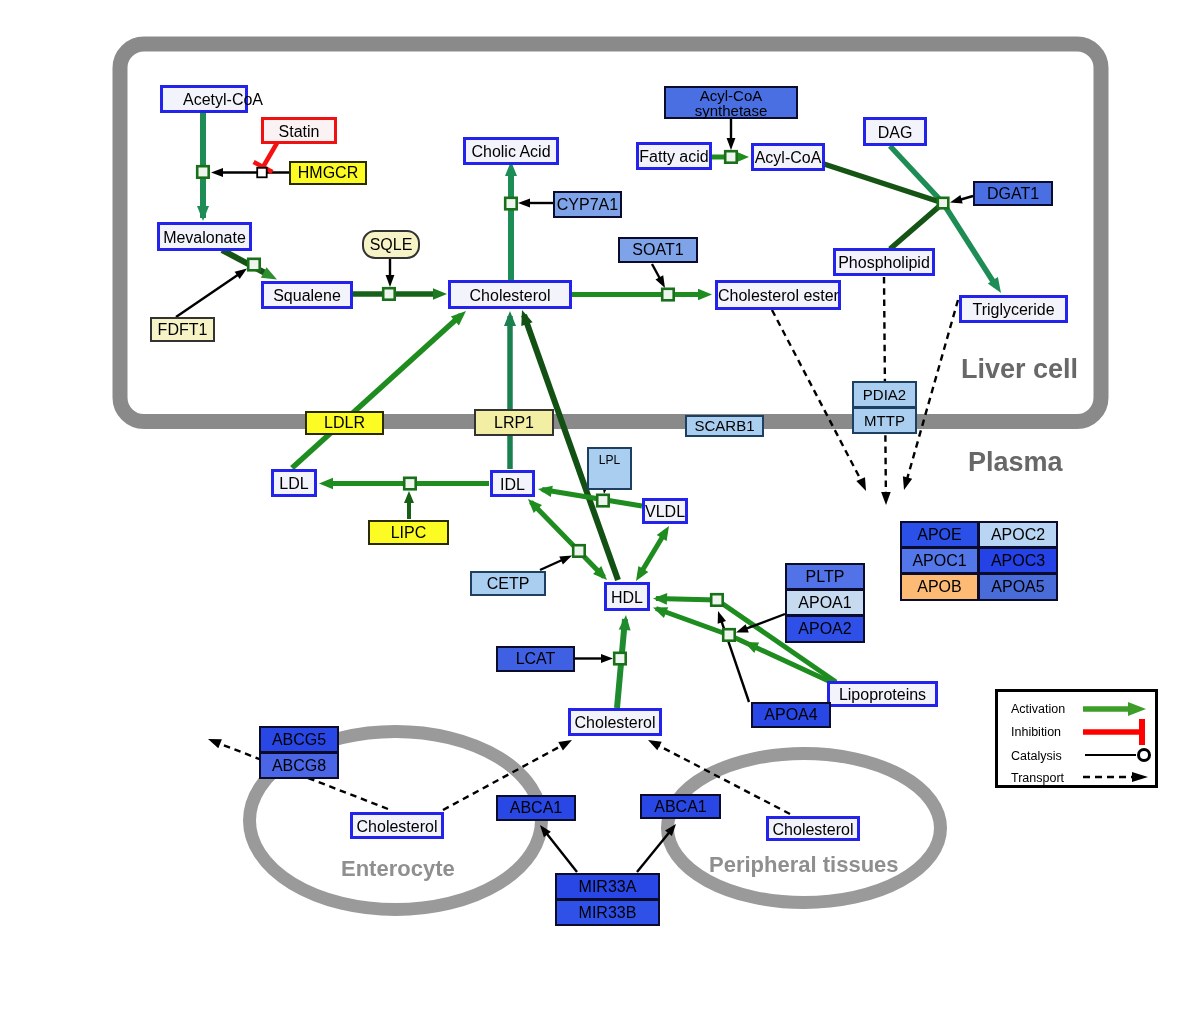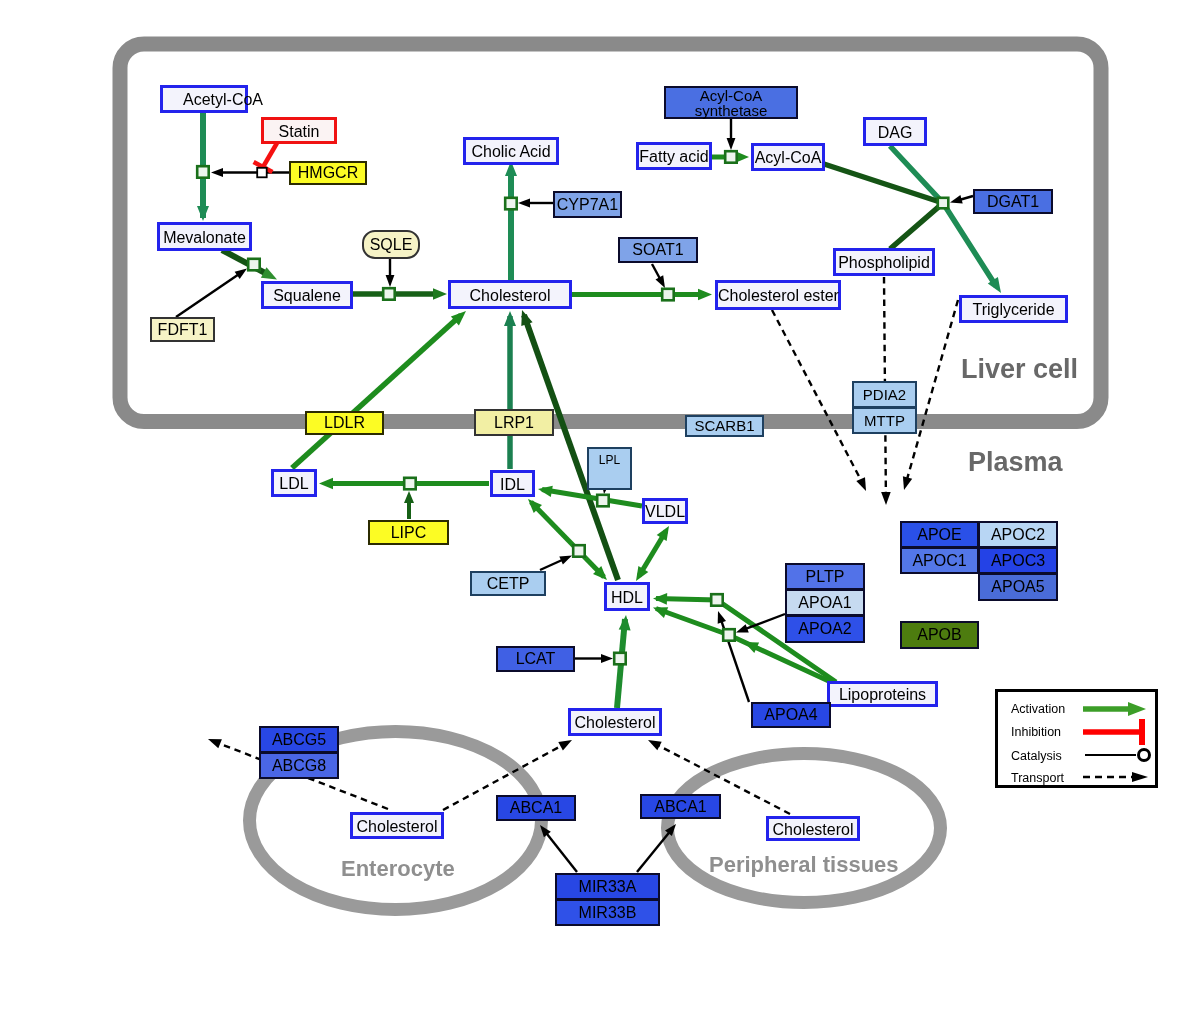"DGAT1" div.bx { margin-top: 8px -> none }
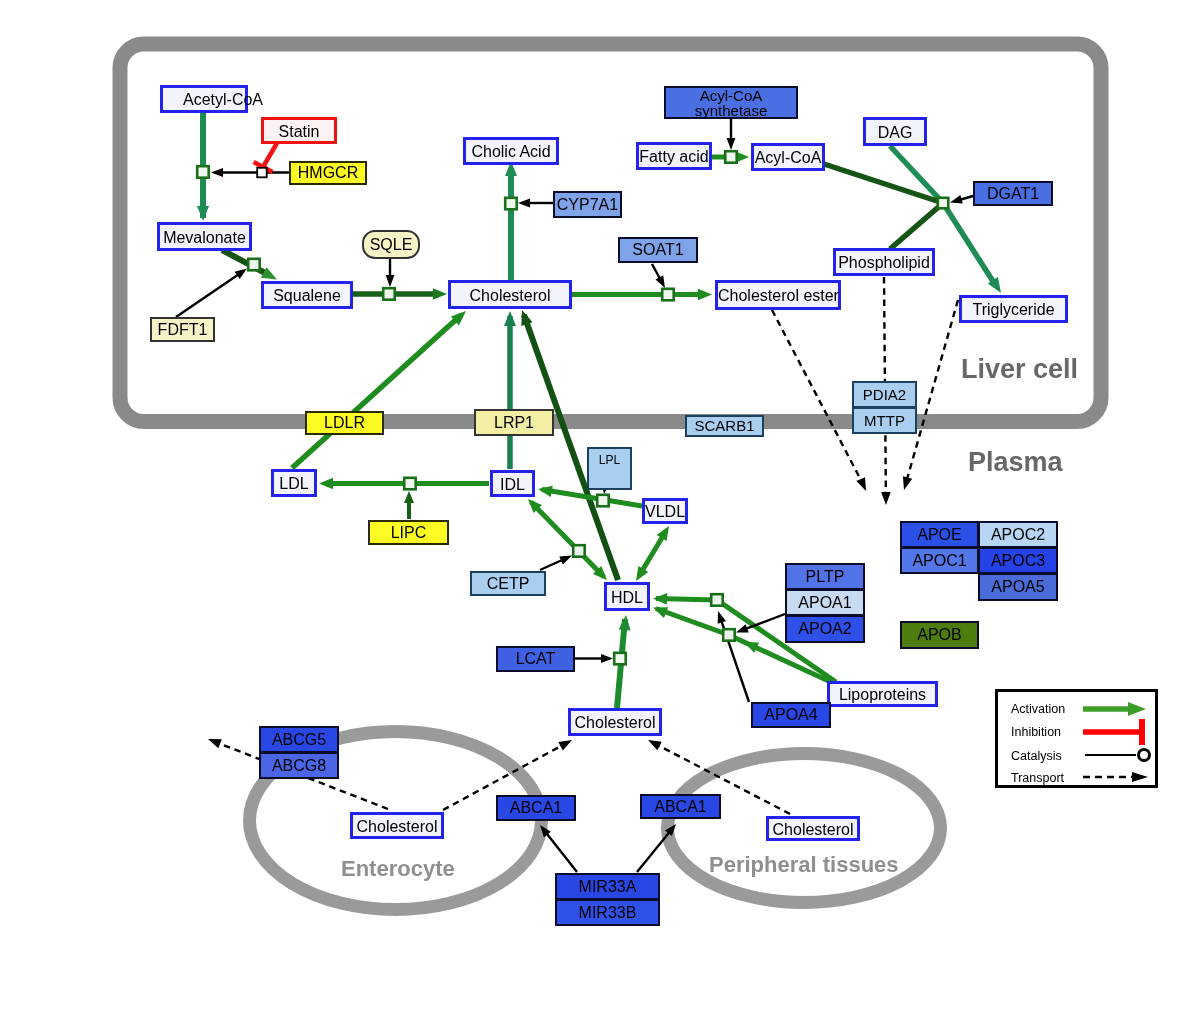"APOB" .g5 { background: #4d7c0f -> #fdba74; margin-top: 48px -> none }
